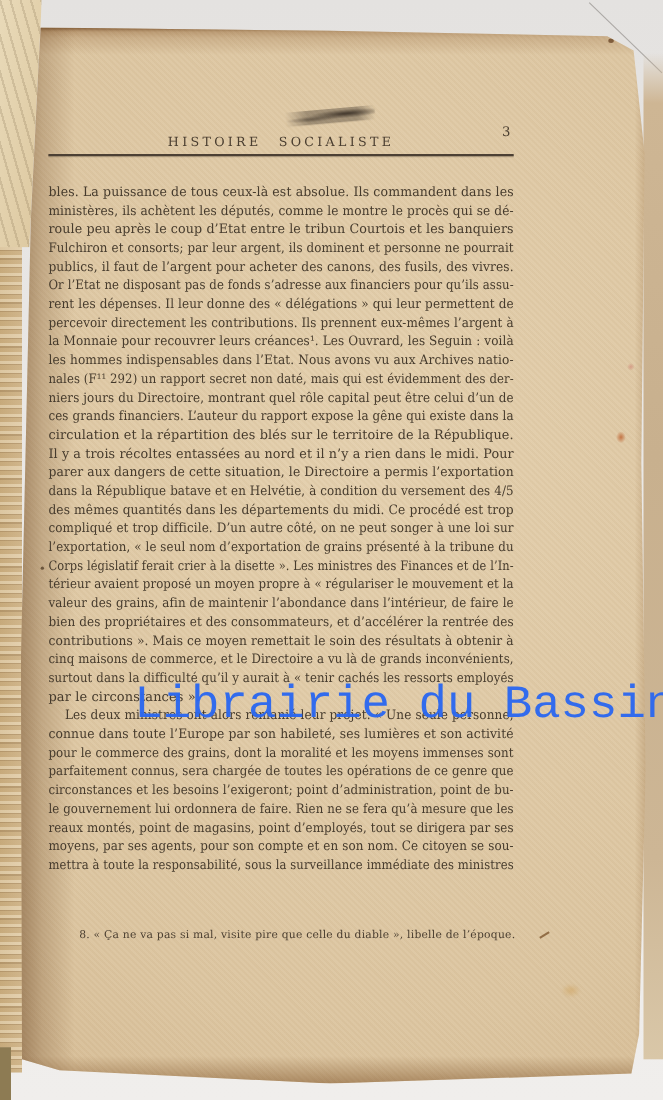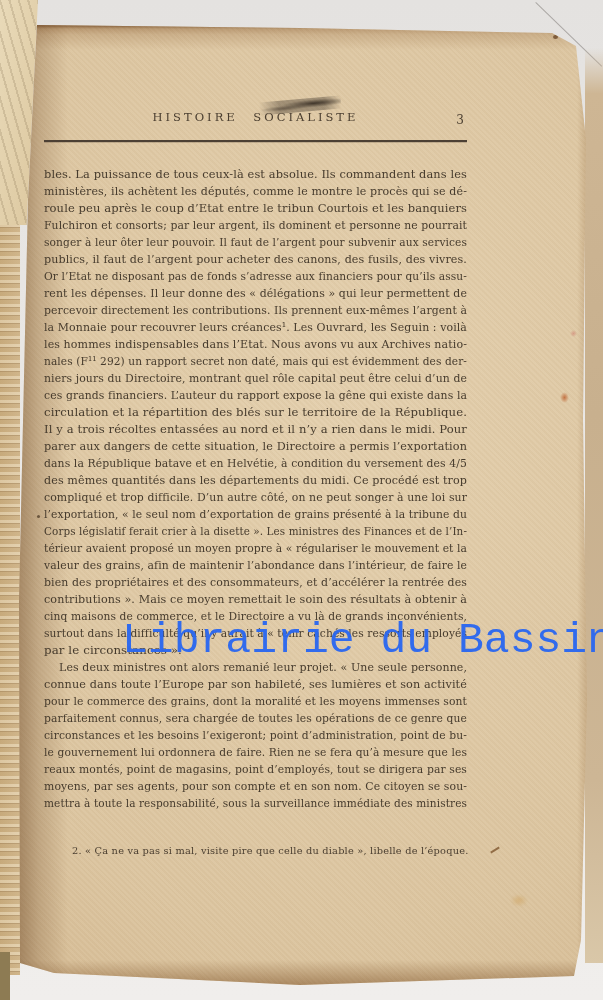"HISTOIRE SOCIALISTE" .running-head { top: 110px -> 122px }
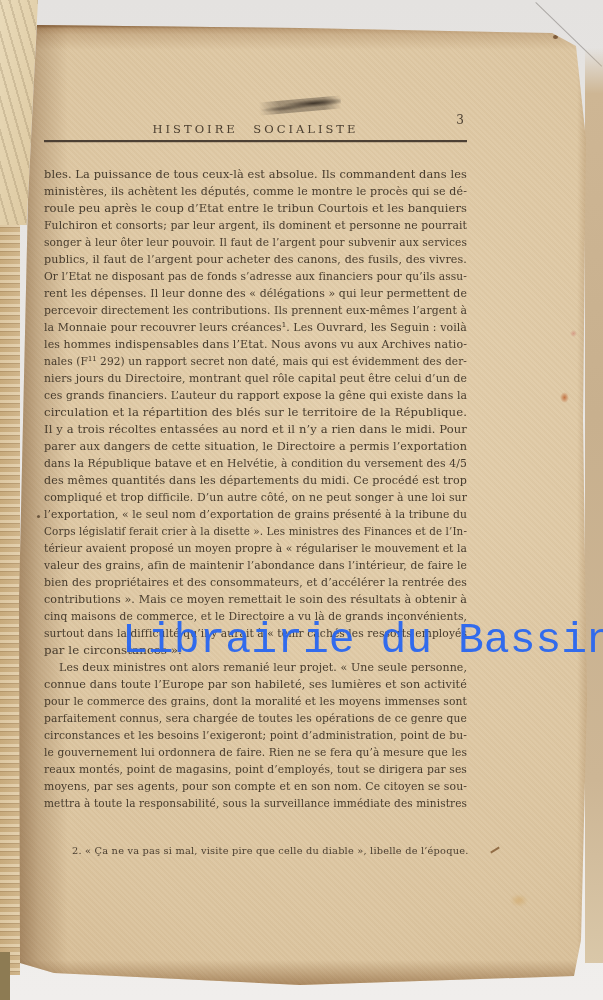"songer à leur ôter leur" div.bodyline { html: <div><span>songer à leur ôter leur pouvoir. Il faut de l’argent pour subvenir aux services</span></div> -> none }
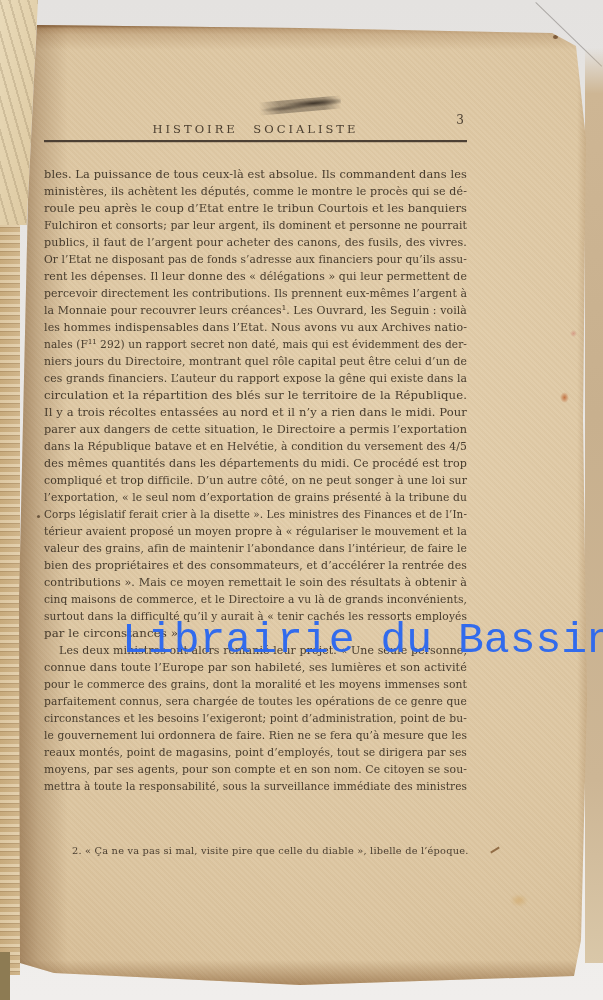"2. « Ça ne va" div.footnote { text: 2 -> 8 }
